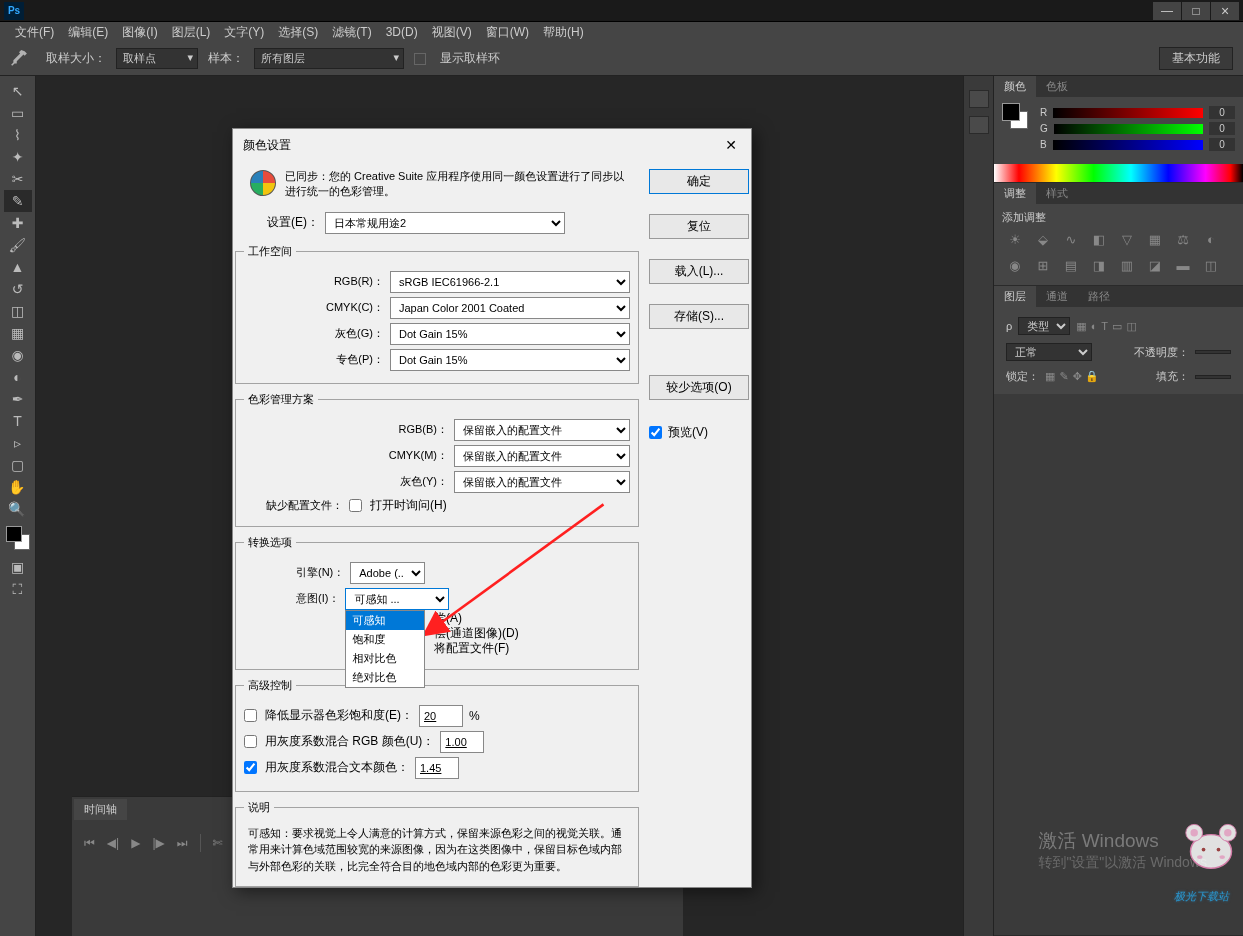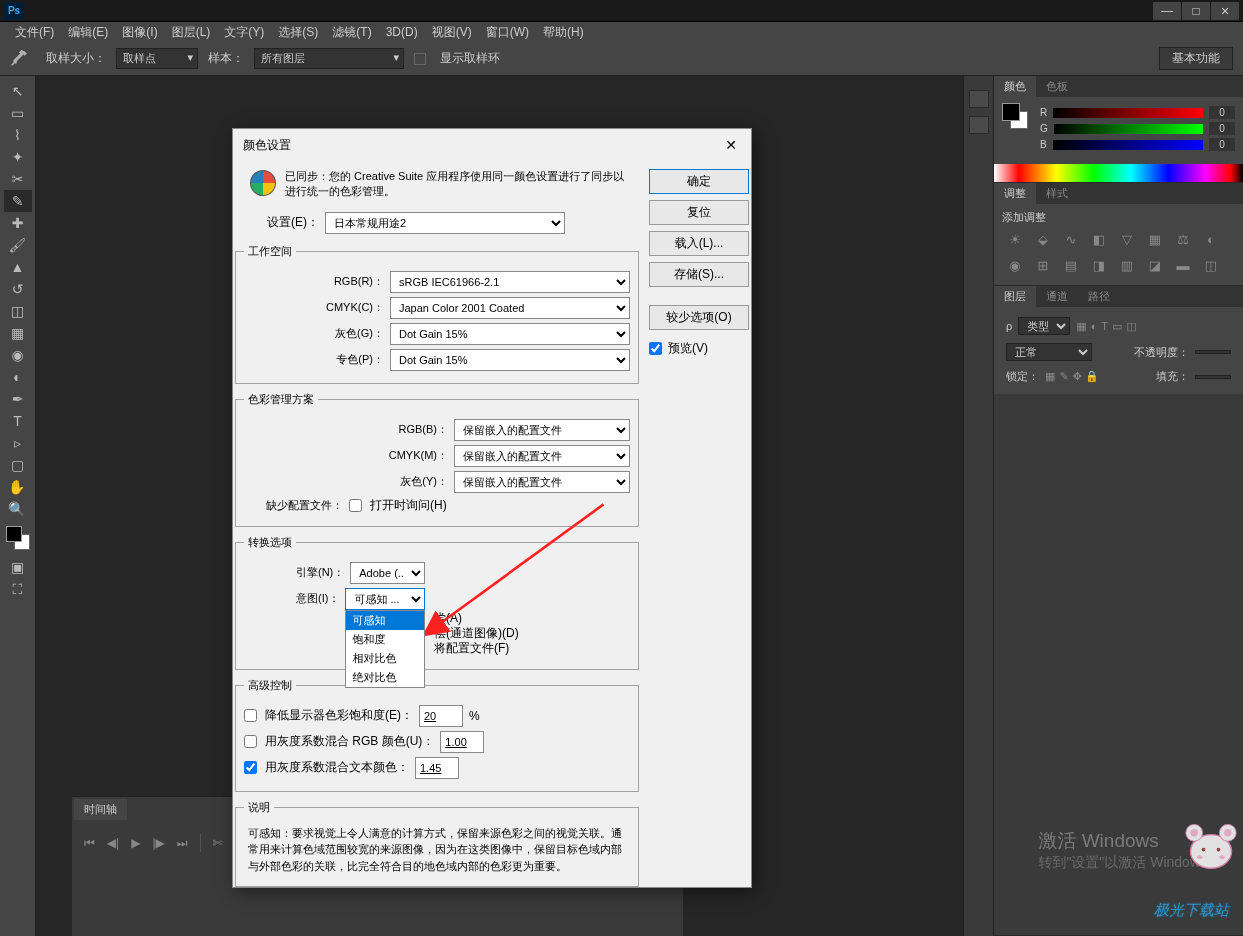"确定" .dialog-right { gap: 6px -> 20px }
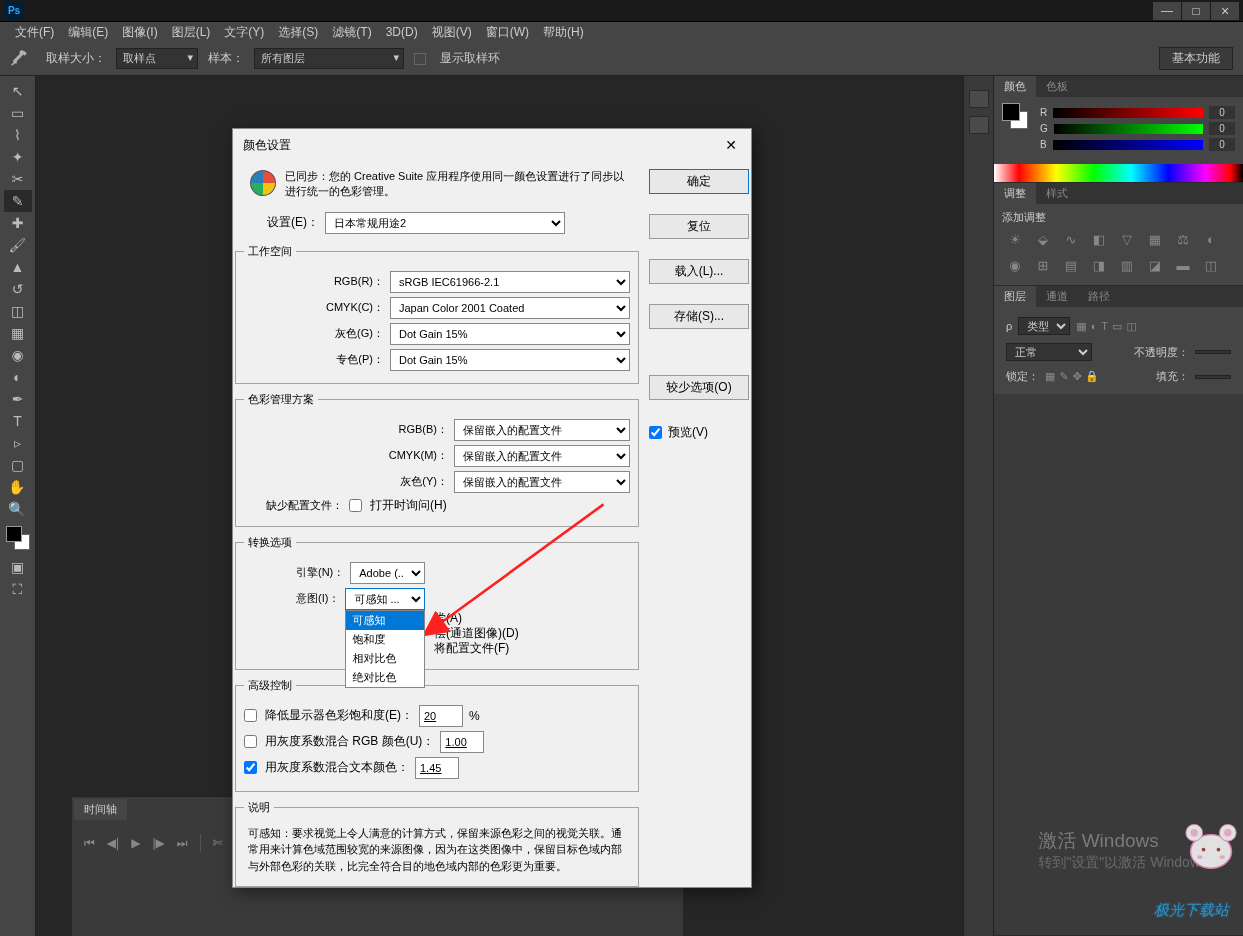"可感知 ..." select.sel { width: 80px -> 104px }
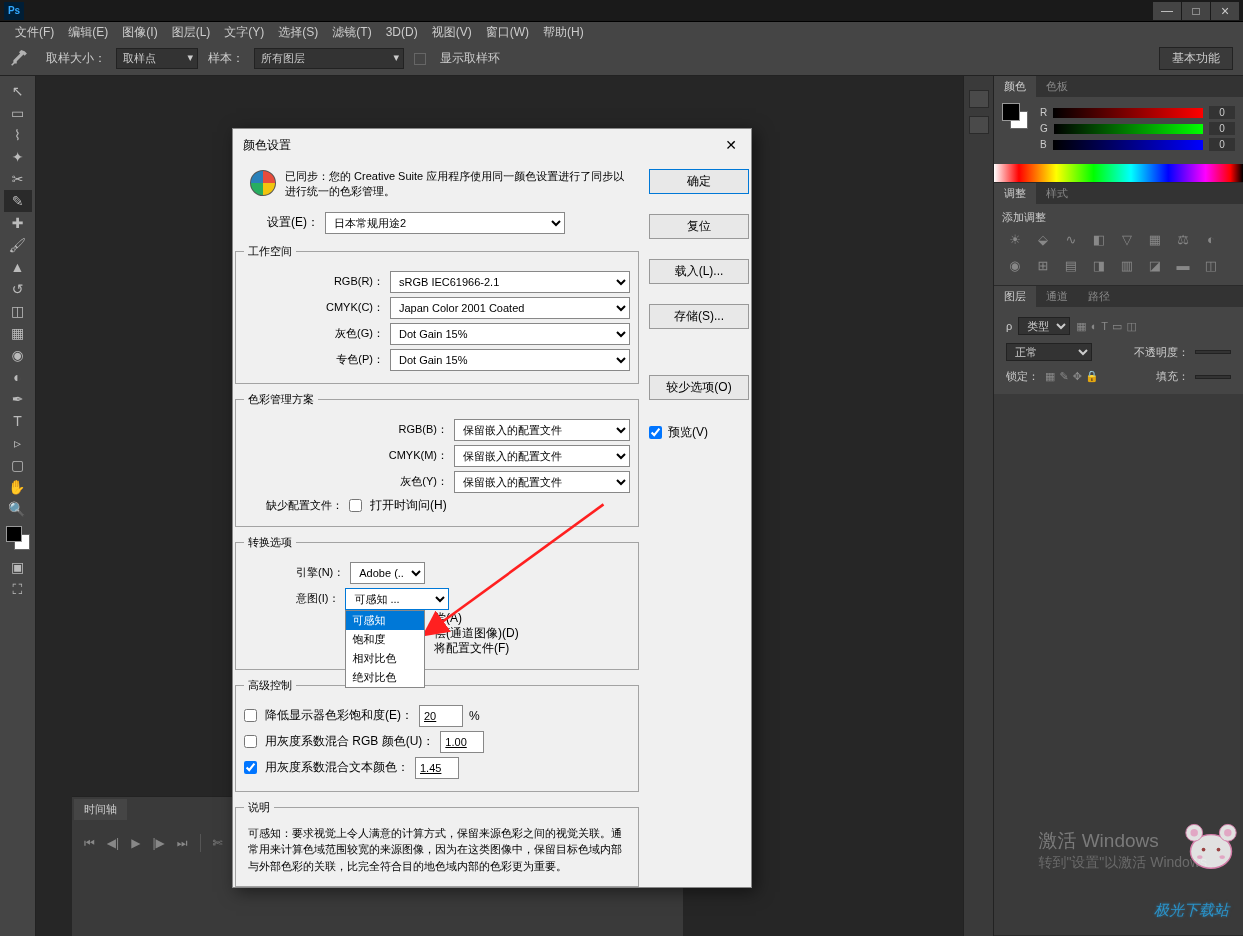"极光下载站" .logo-wm { bottom: 16px -> 32px; font-size: 15px -> 11px }
